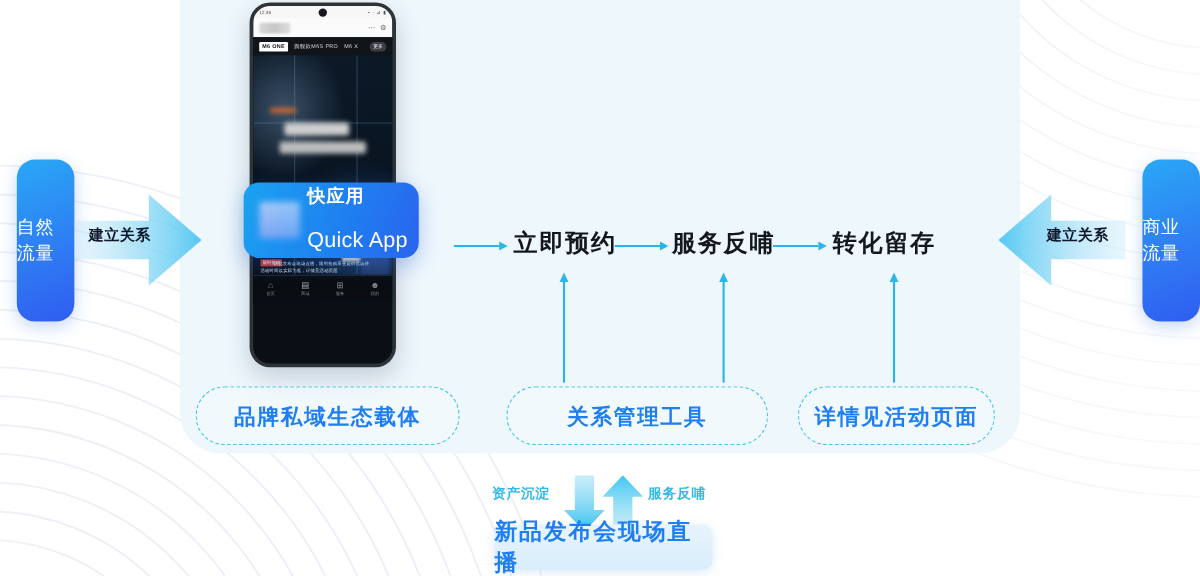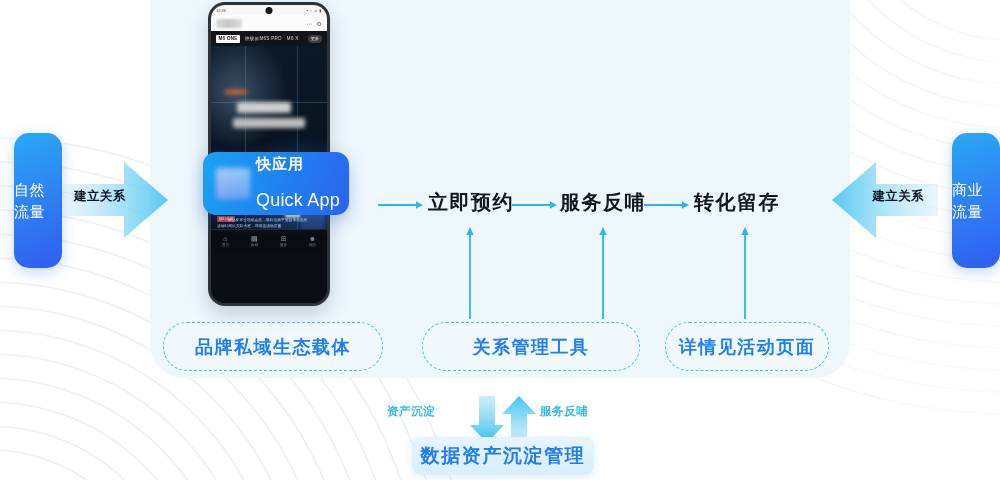"资产沉淀" #fatlbl-down { left: 387px -> 410px }
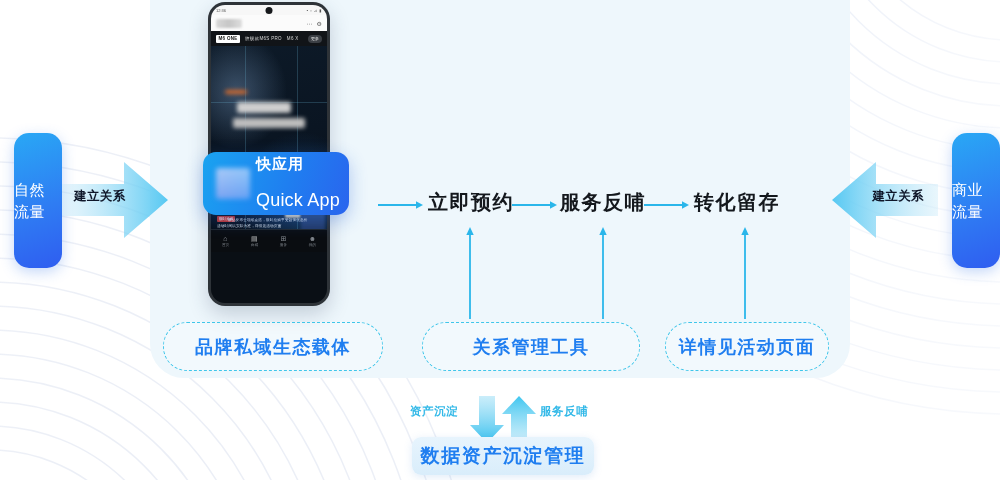"数据资产沉淀管理" div.data-box { text: 数据资产沉淀管理 -> 新品发布会现场直播 }
